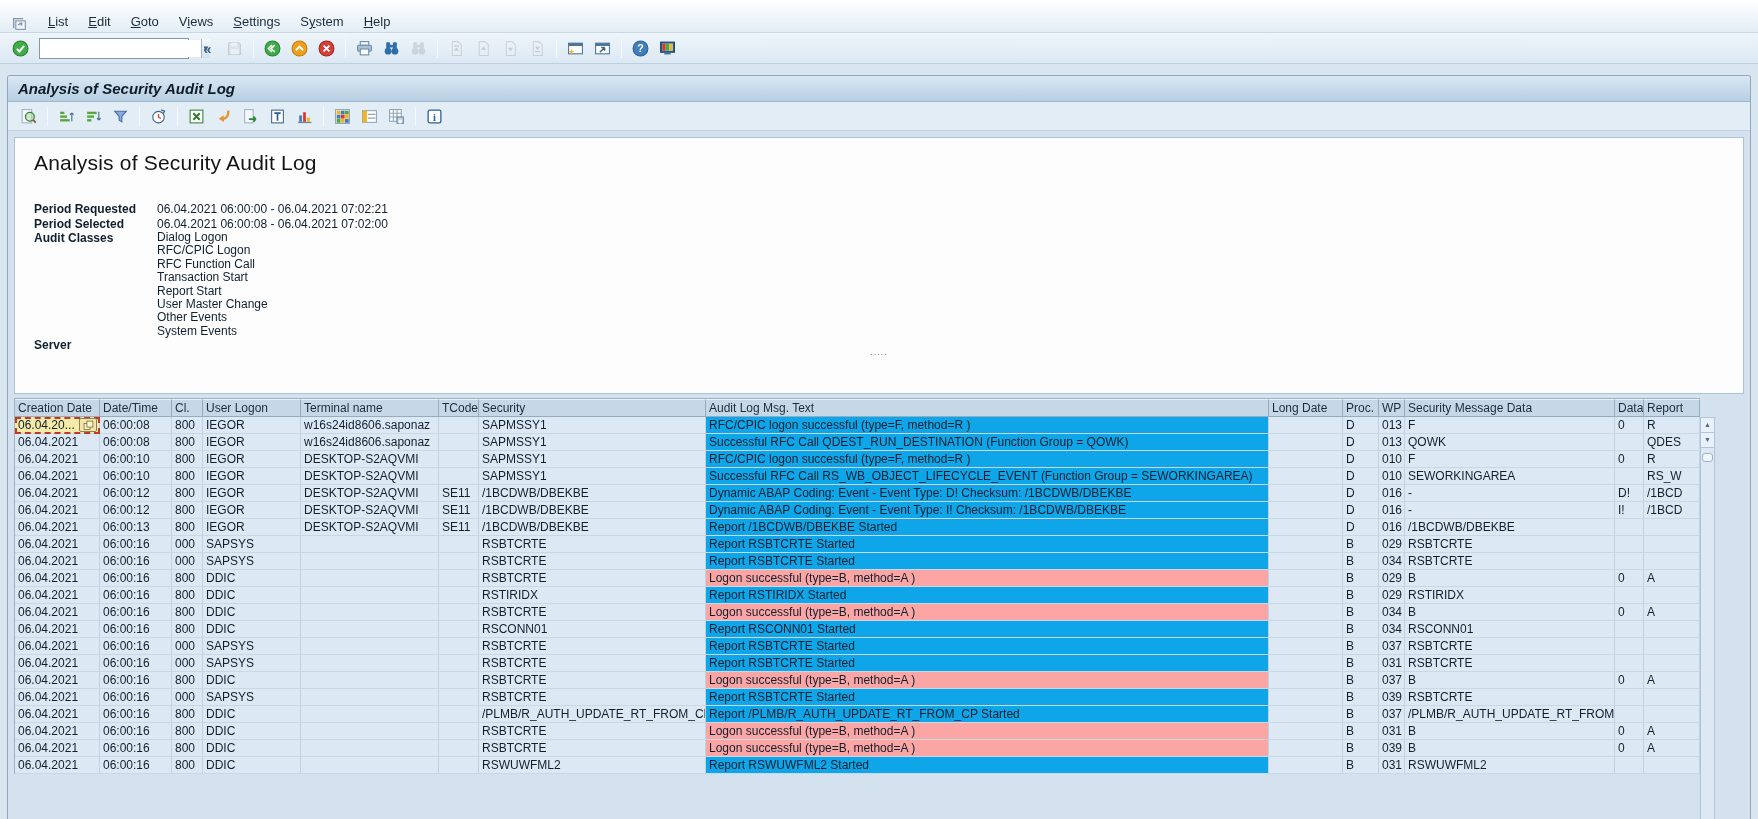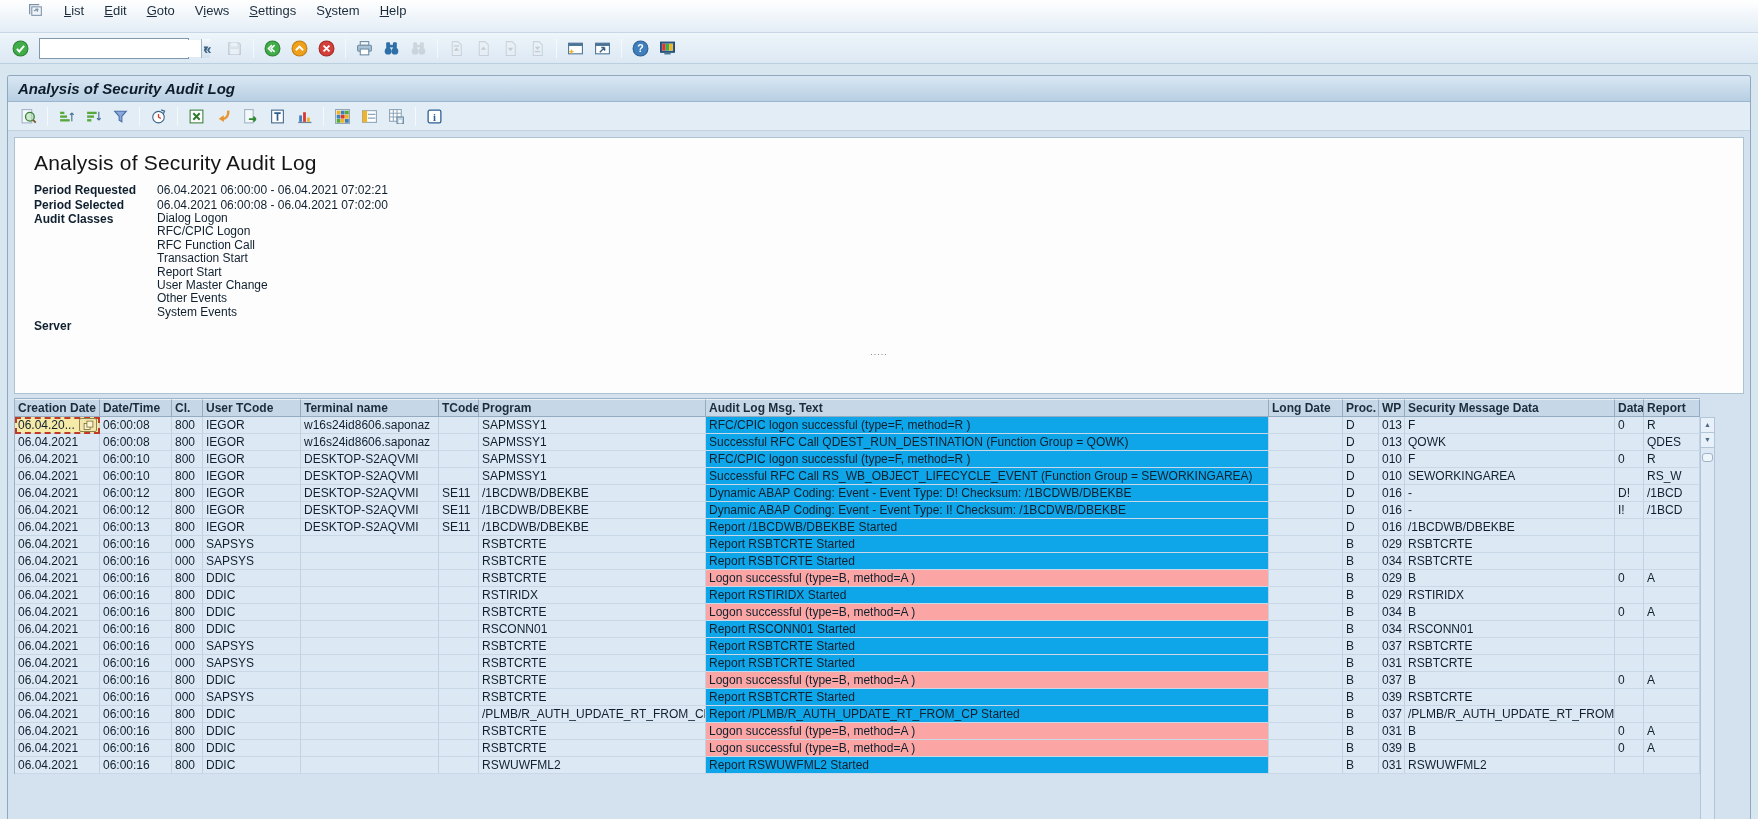"List" .menubar { align-items: flex-start -> flex-end; padding-left: 24px -> 8px }
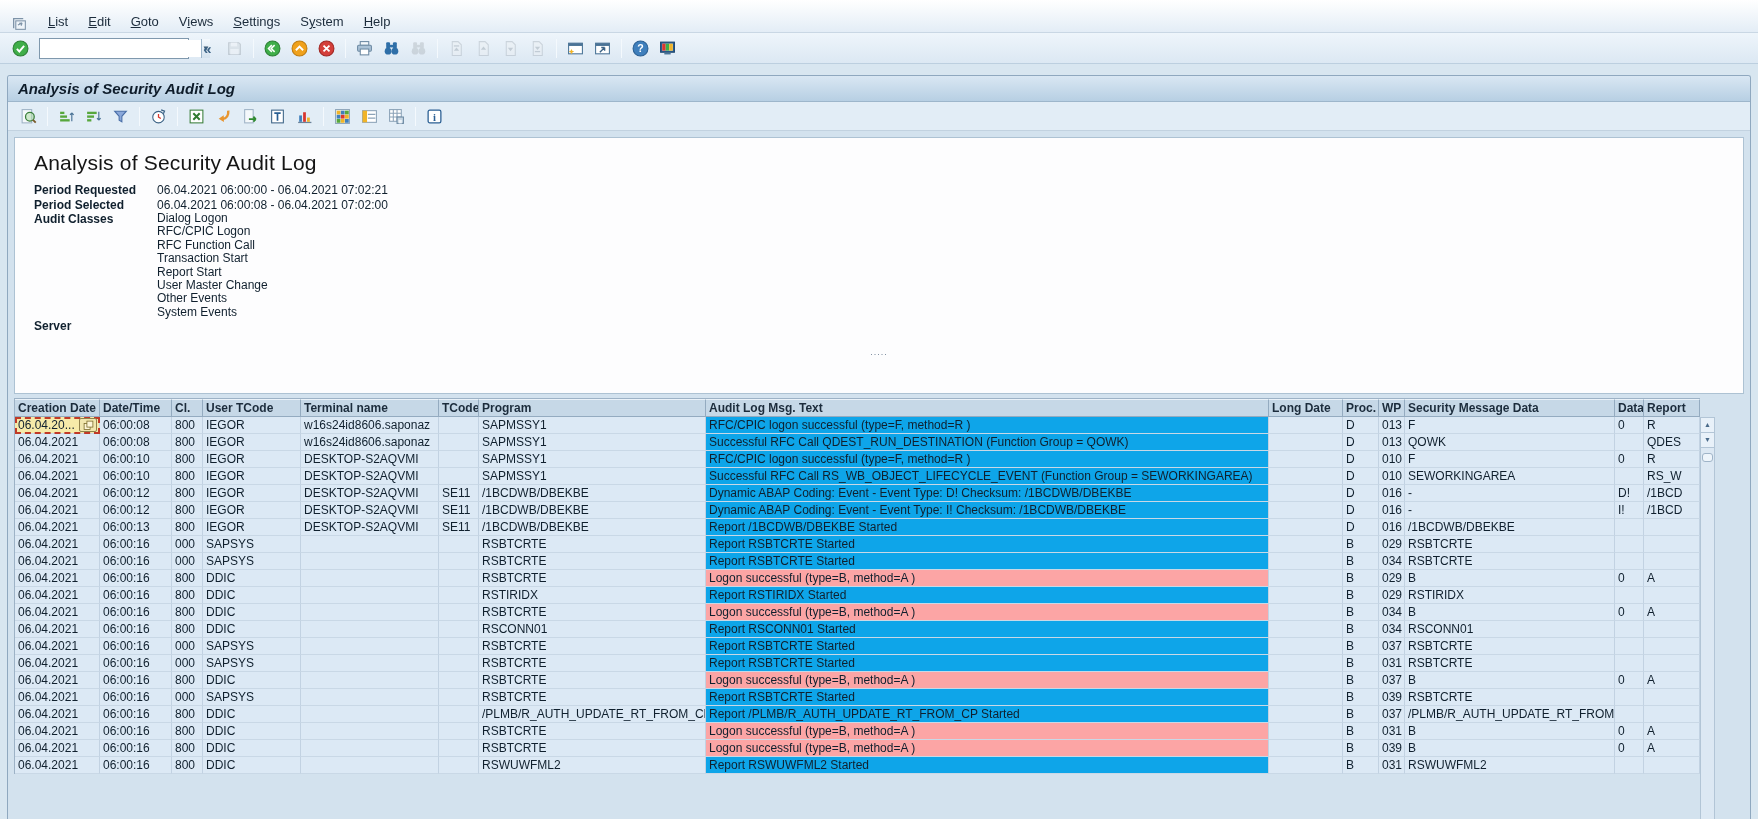"Period Requested" .fields { margin-top: 8px -> 27px }
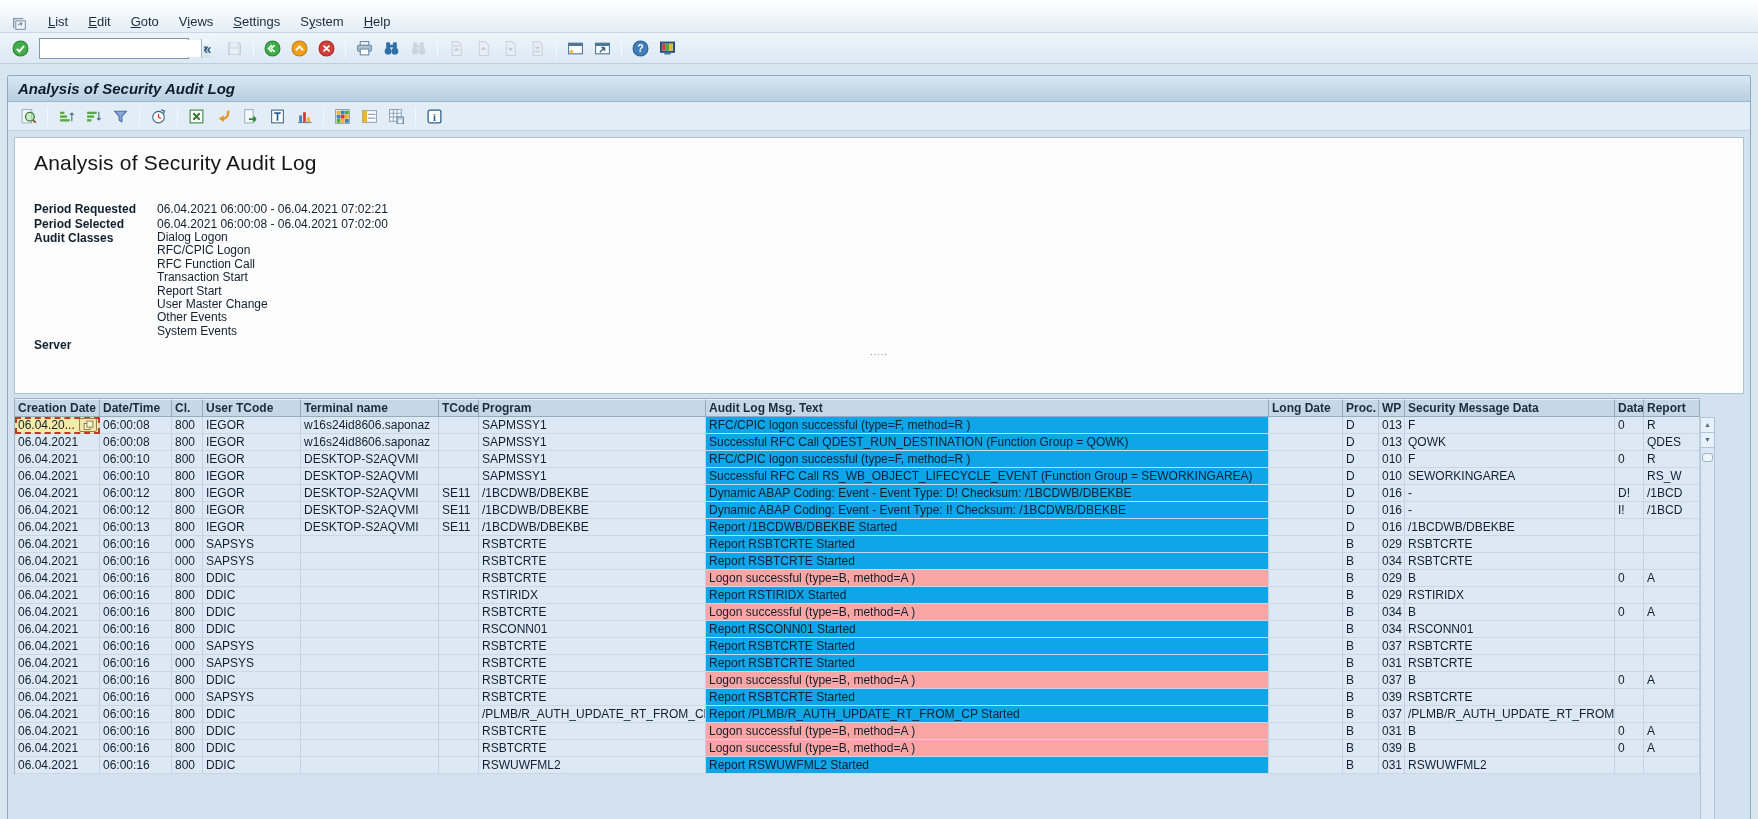"Creation Date" th { font-weight: bold -> normal }
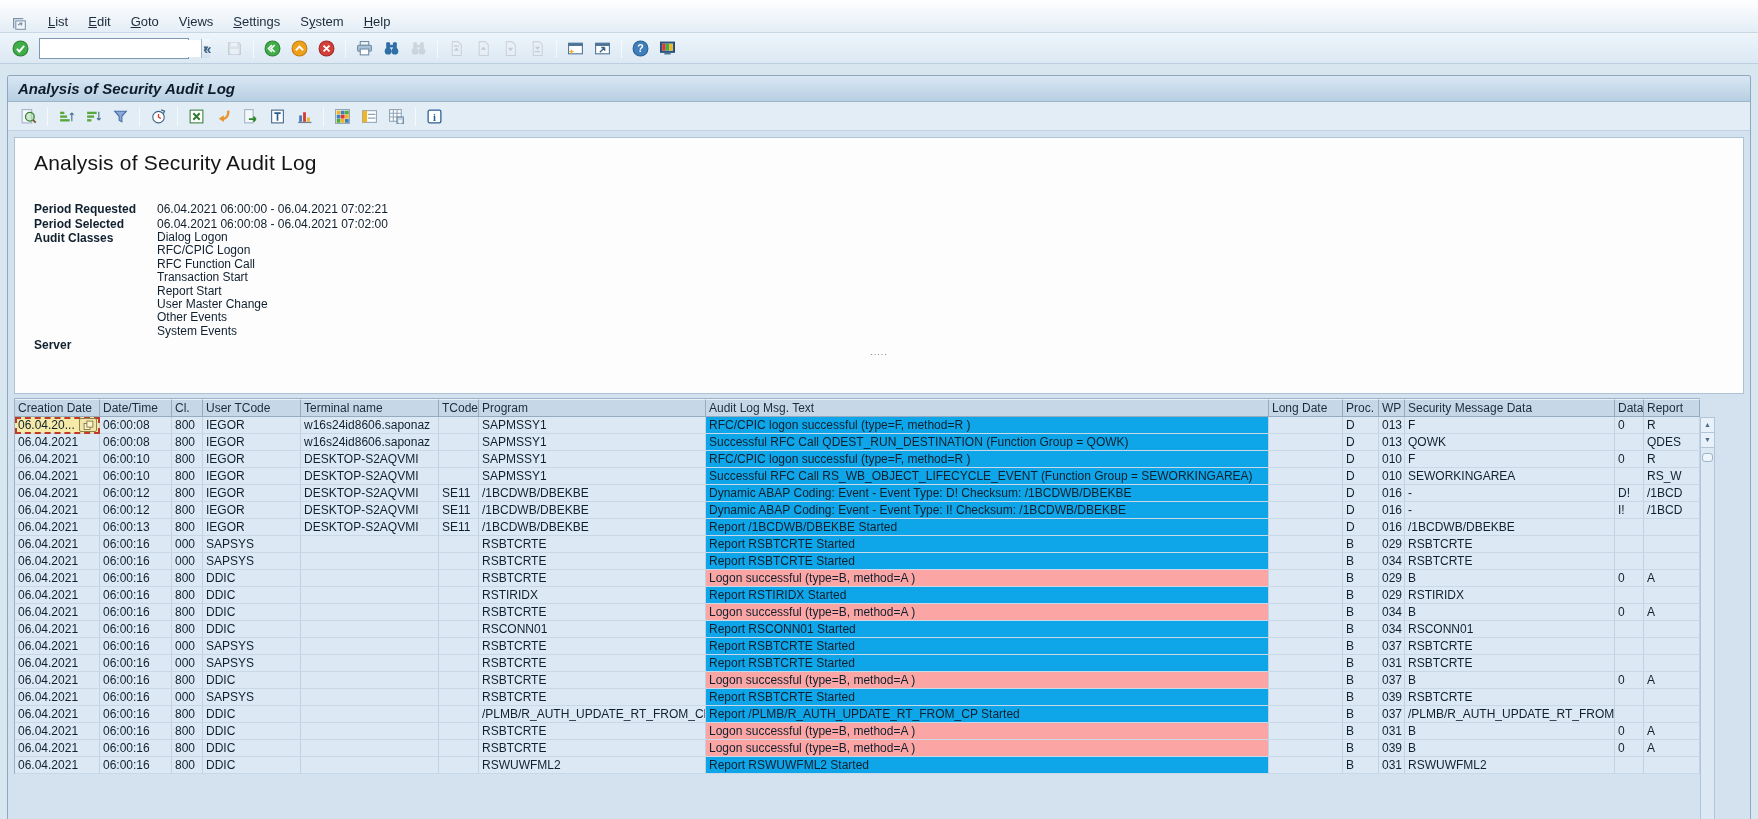"User TCode" th { text: TCode -> Logon }
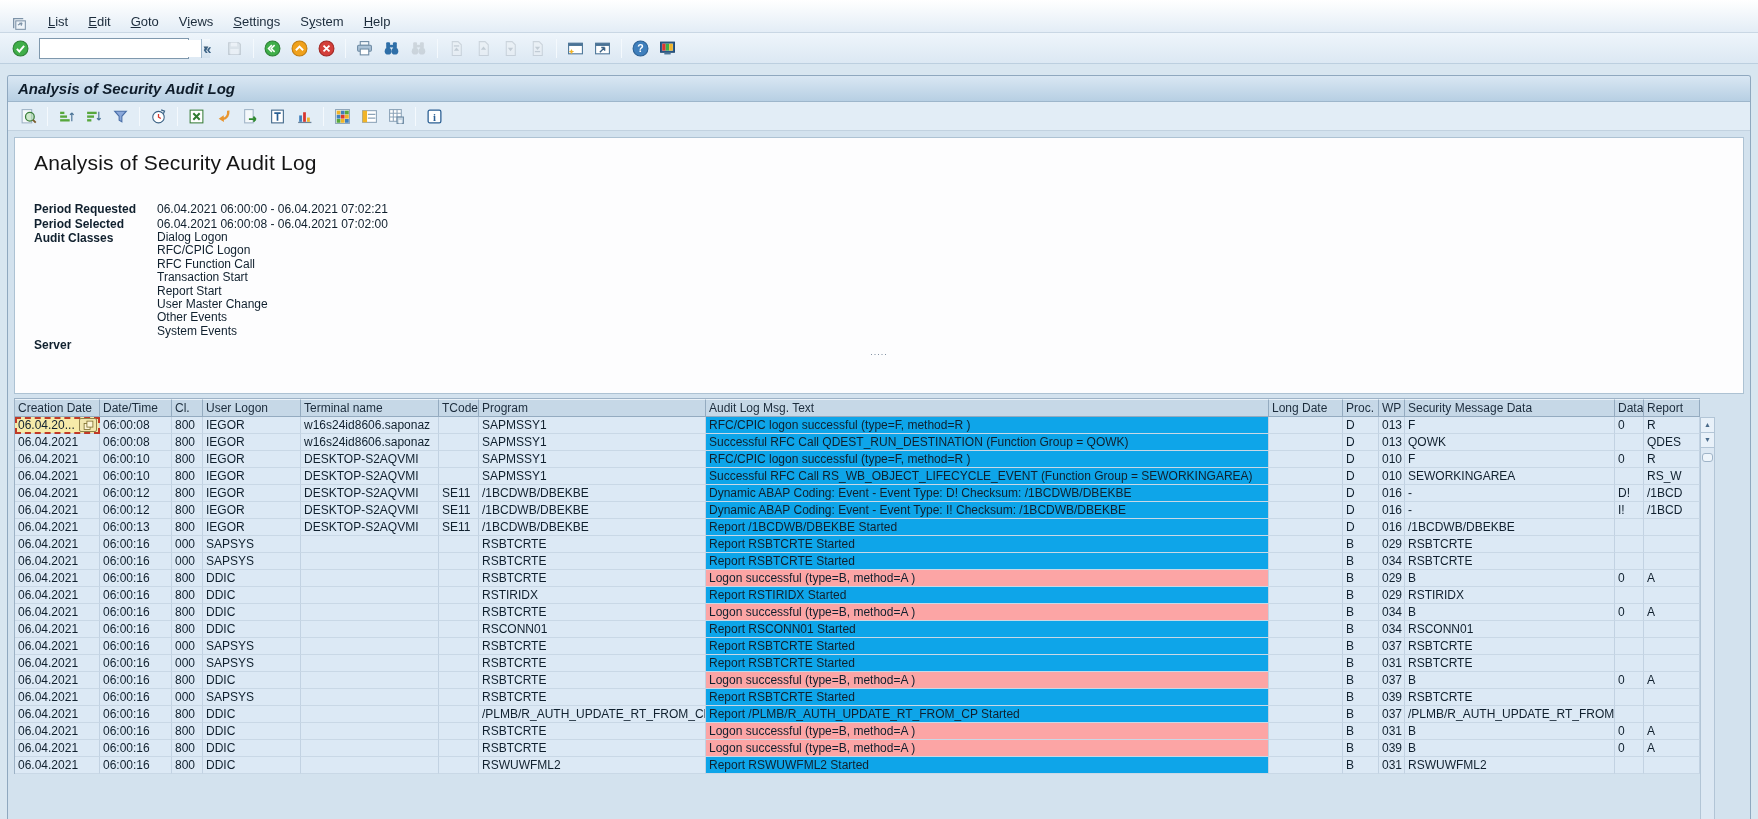"Program" th { text: Program -> Security }
